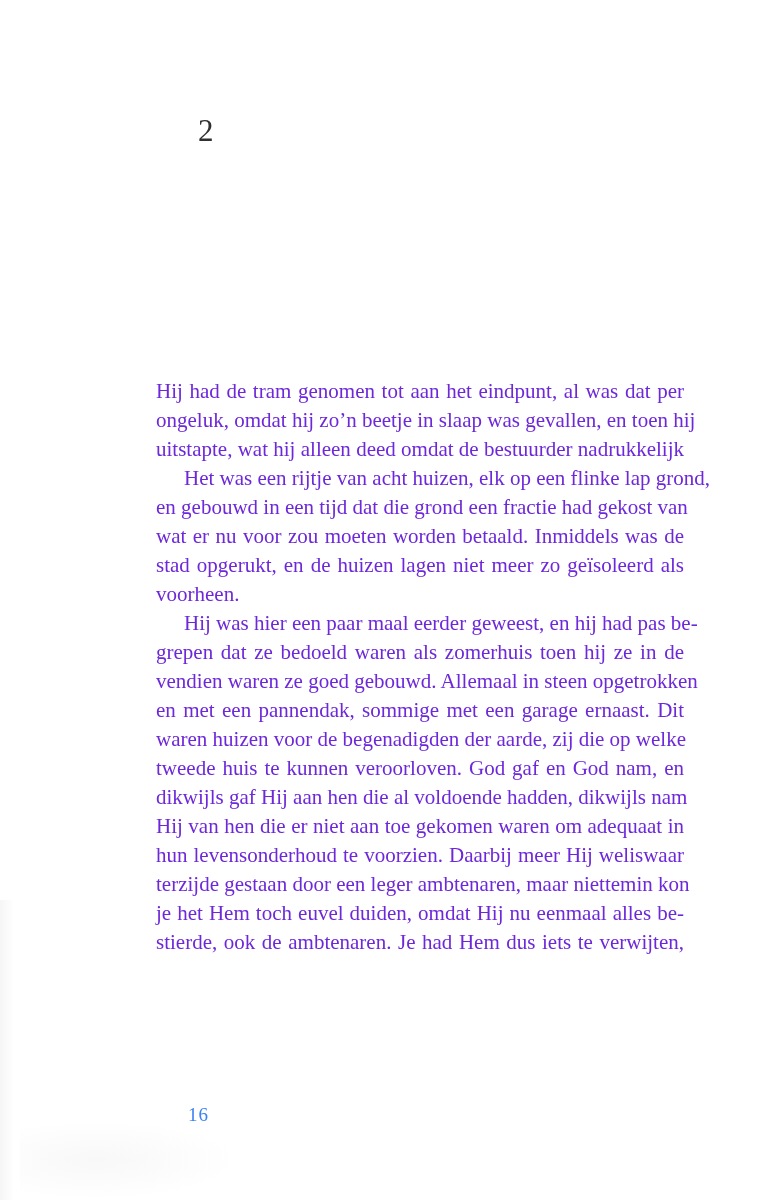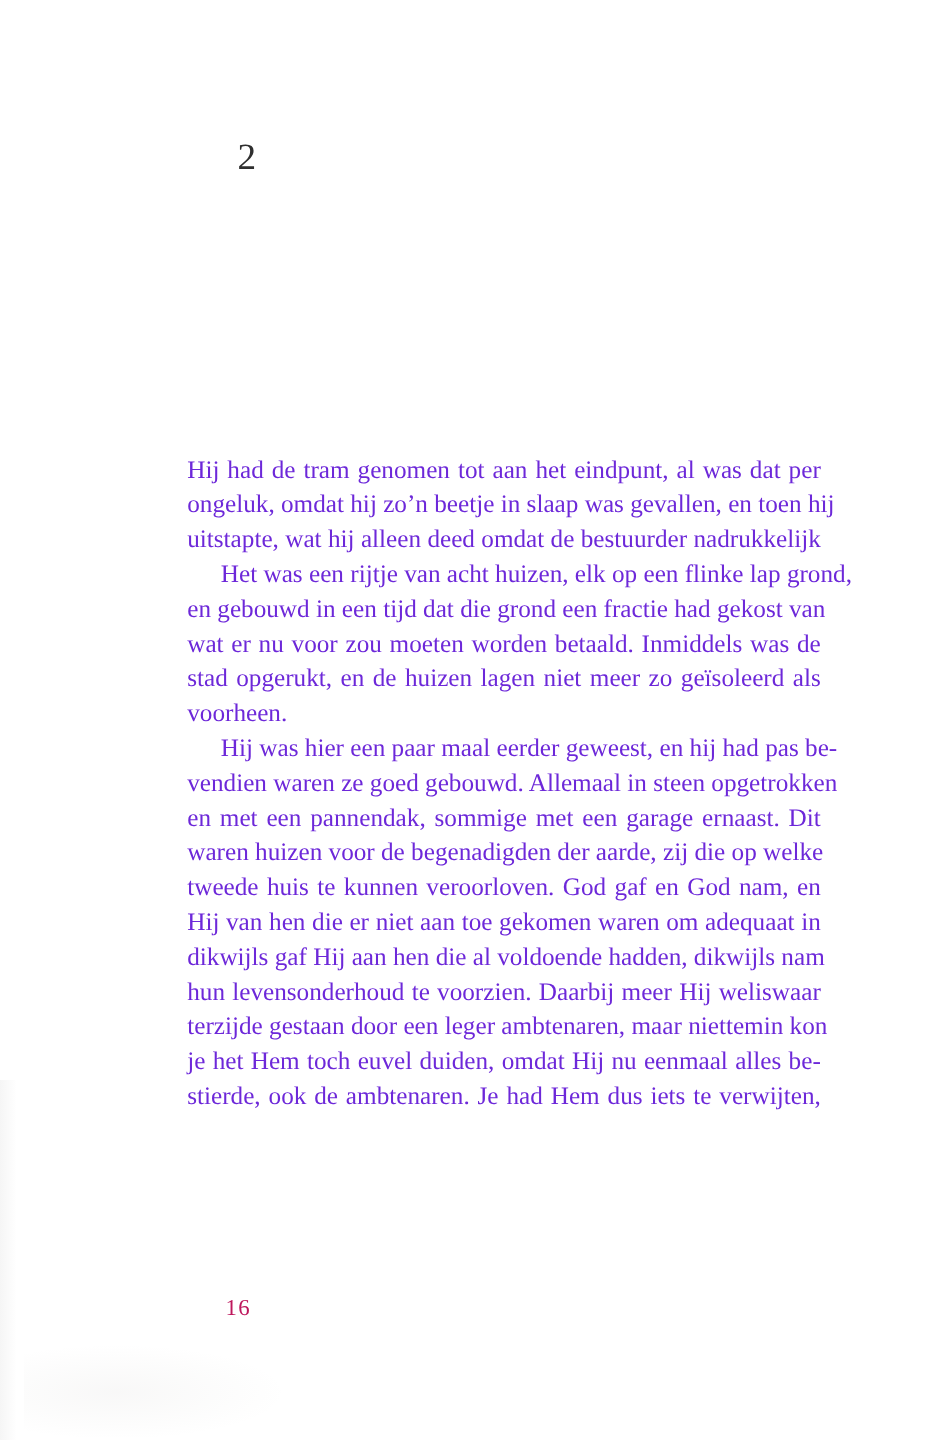"grepen dat ze bedoeld waren" div.line { html: none -> <div>grepen dat ze bedoeld waren als zomerhuis toen hij ze in de</div> }
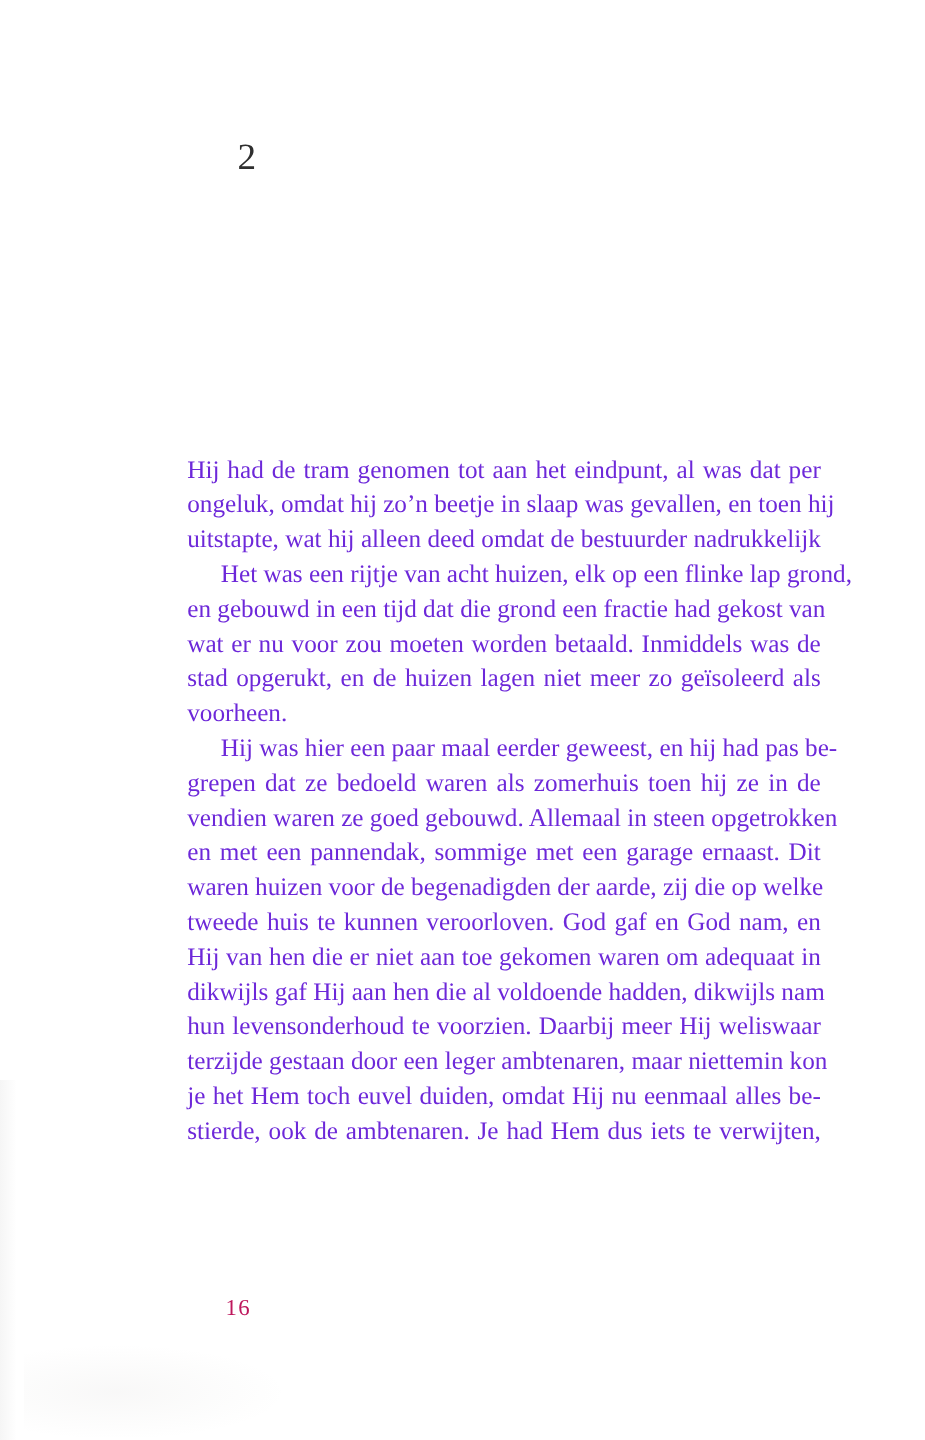"Hij van hen die er" div.line { order: before "dikwijls gaf Hij aan hen" -> after "dikwijls gaf Hij aan hen" }
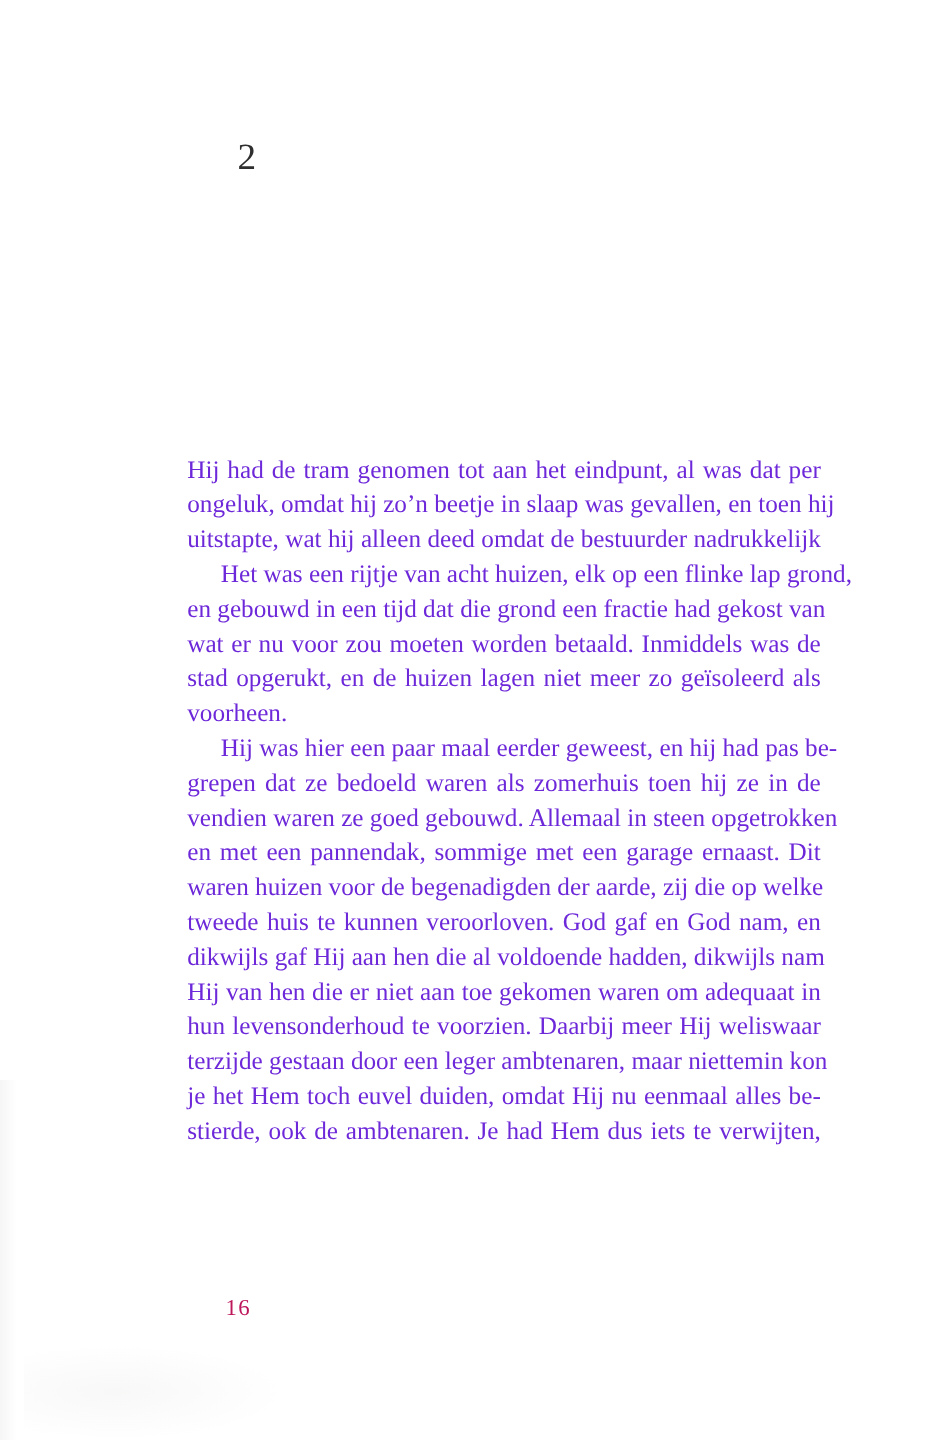"16" .page-number { color: #be185d -> #3b82f6; top: 1080px -> 1104px }
